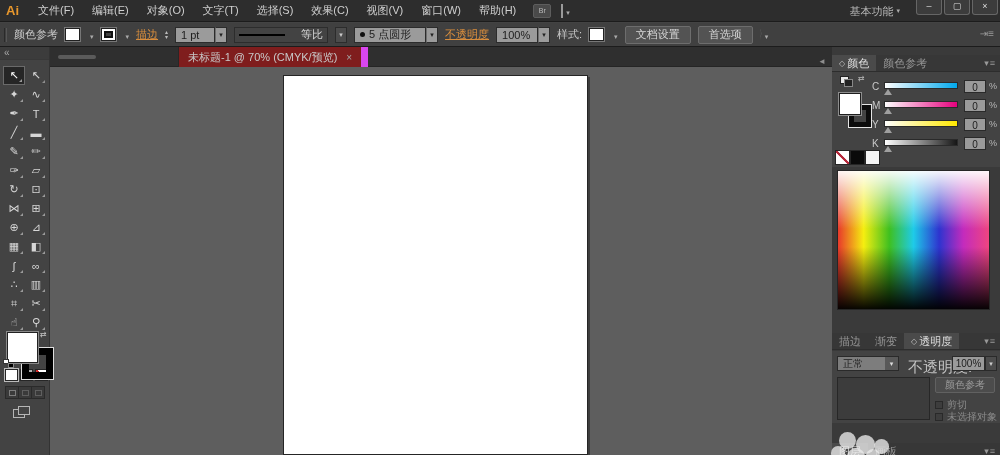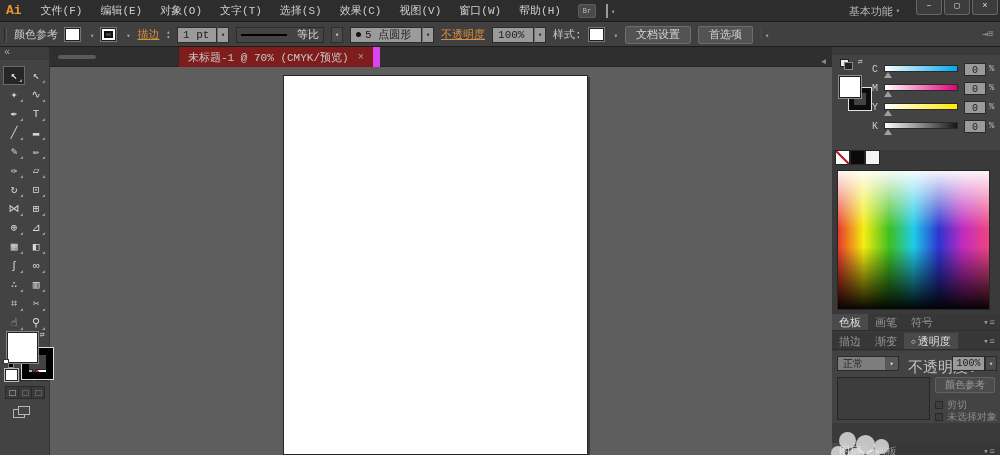"Ai" #app { font-family: Liberation Mono, monospace -> none }
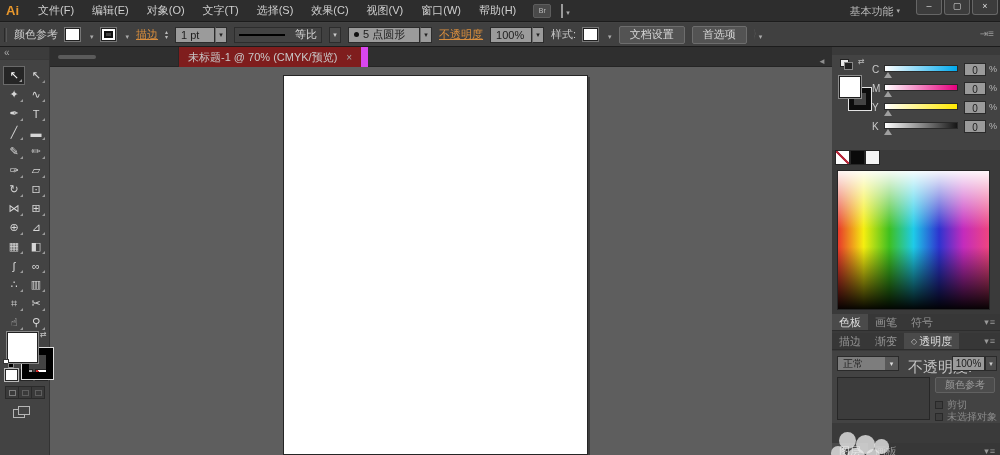"等比" .profile-field { gap: 10px -> 16px }
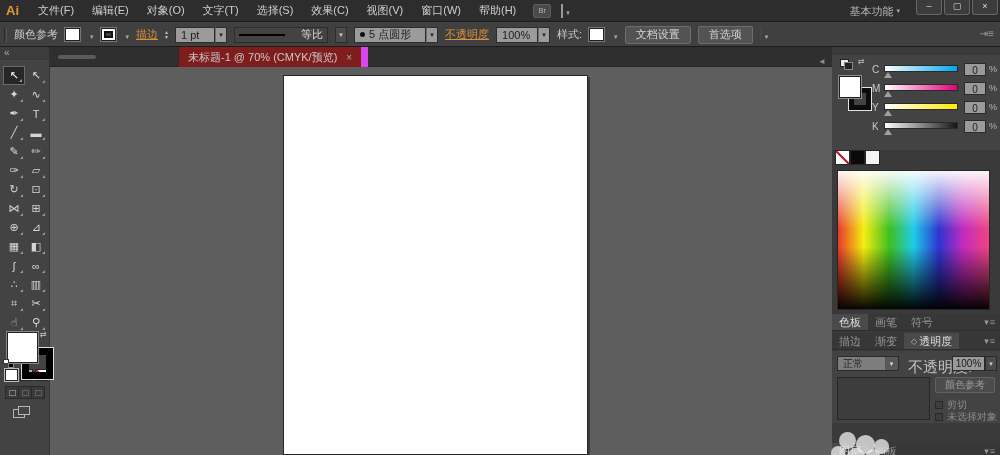"颜色" div.ptabs { html: none -> <div> <span>颜色</span> <span>颜色参考</span> <span></span> </div> }
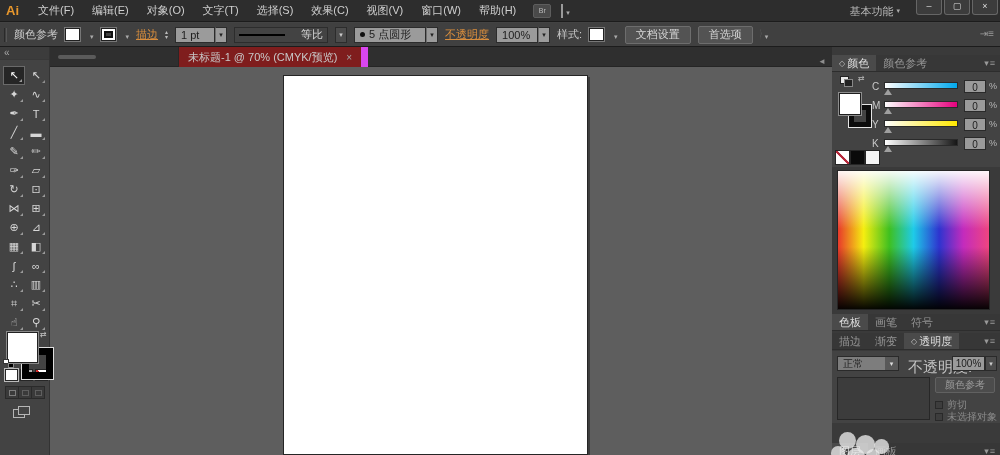"色板" div.ptabs { html: <div> <span>色板</span> <span>画笔</span> <span>符号</span> <span></span> </div> -> none }
